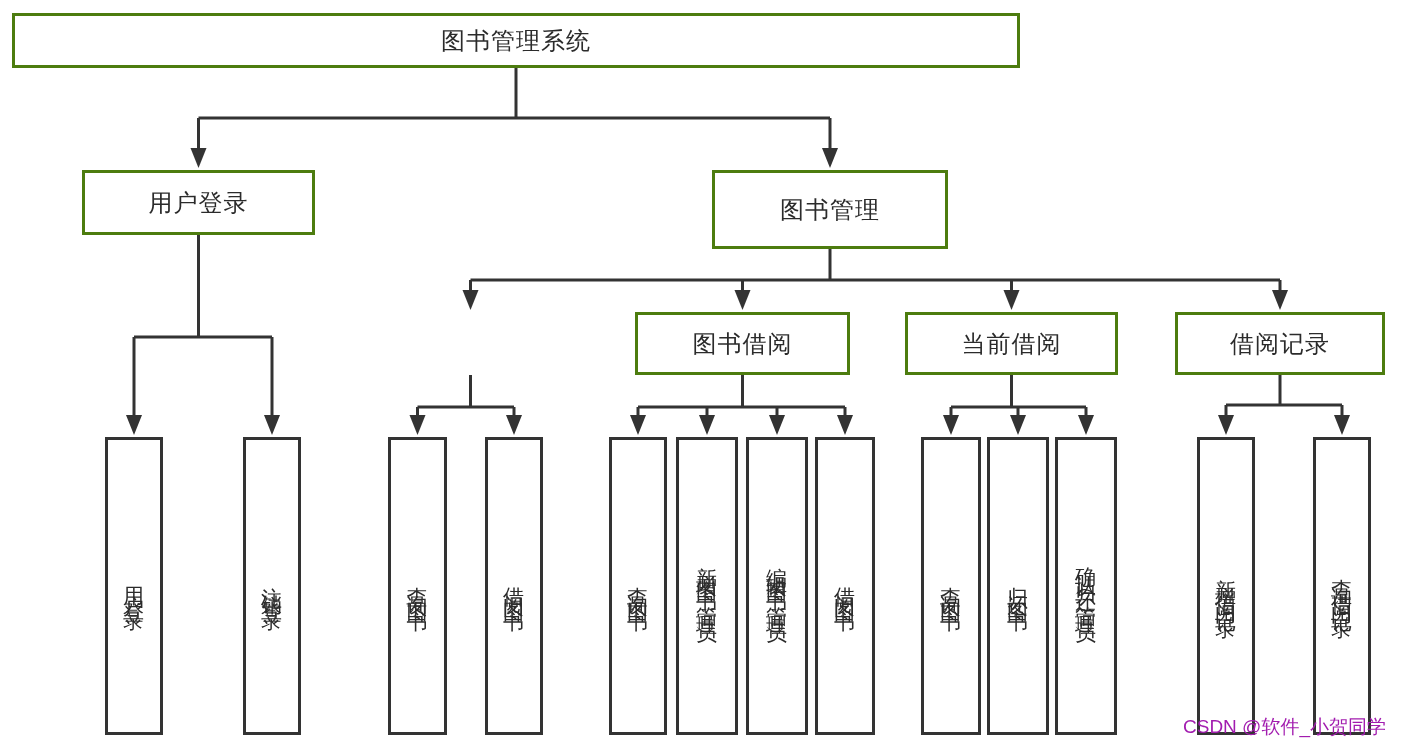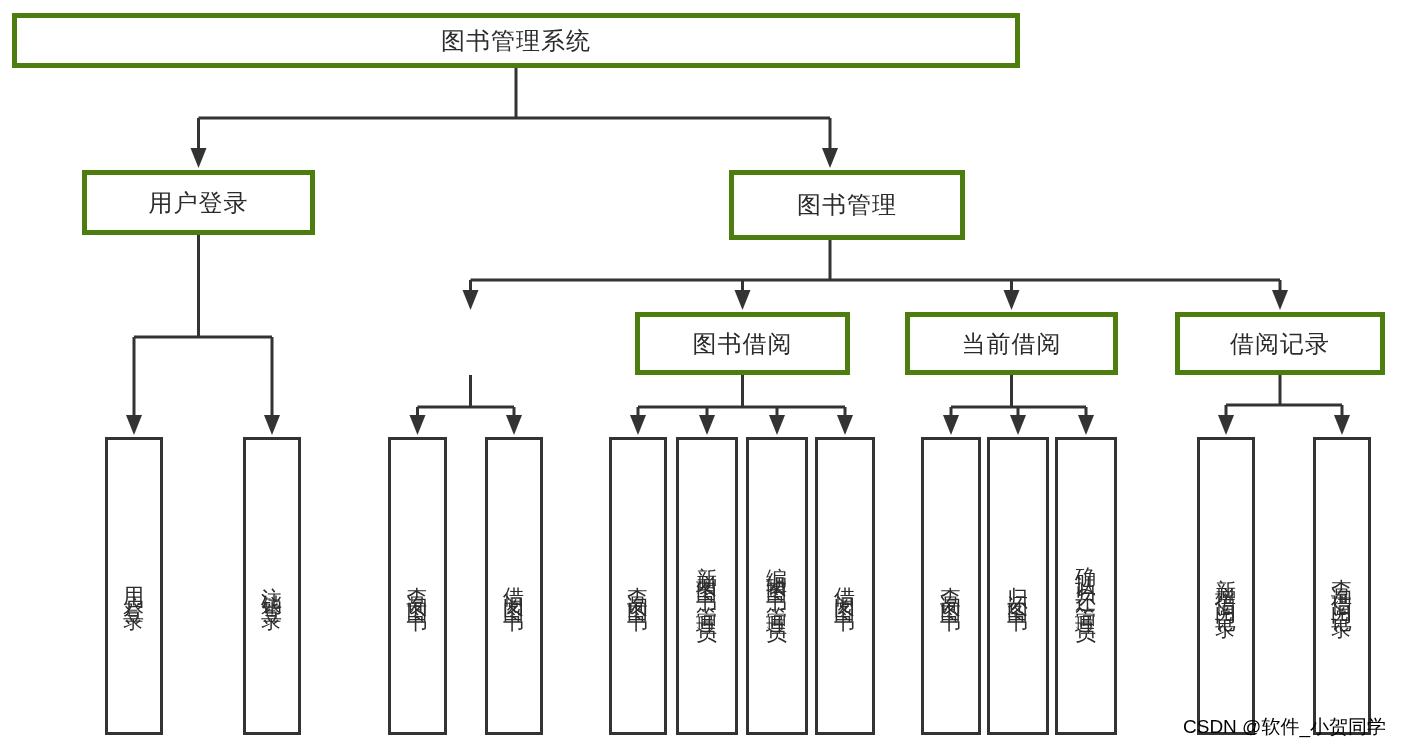"图书管理系统" .hbox { border: 5px solid #4d7c0f -> 3px solid #4d7c0f }
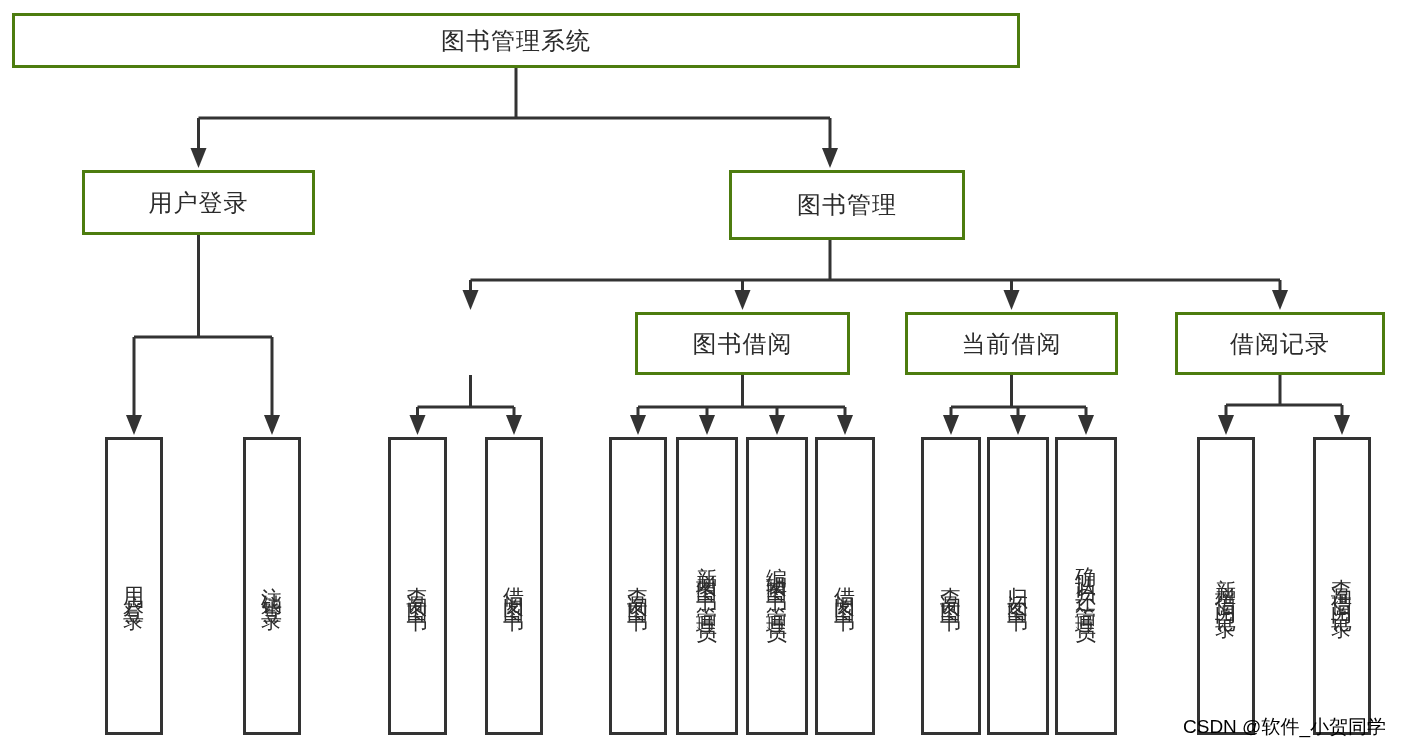"图书管理" div.hbox { height: 70px -> 79px; left: 729px -> 712px }
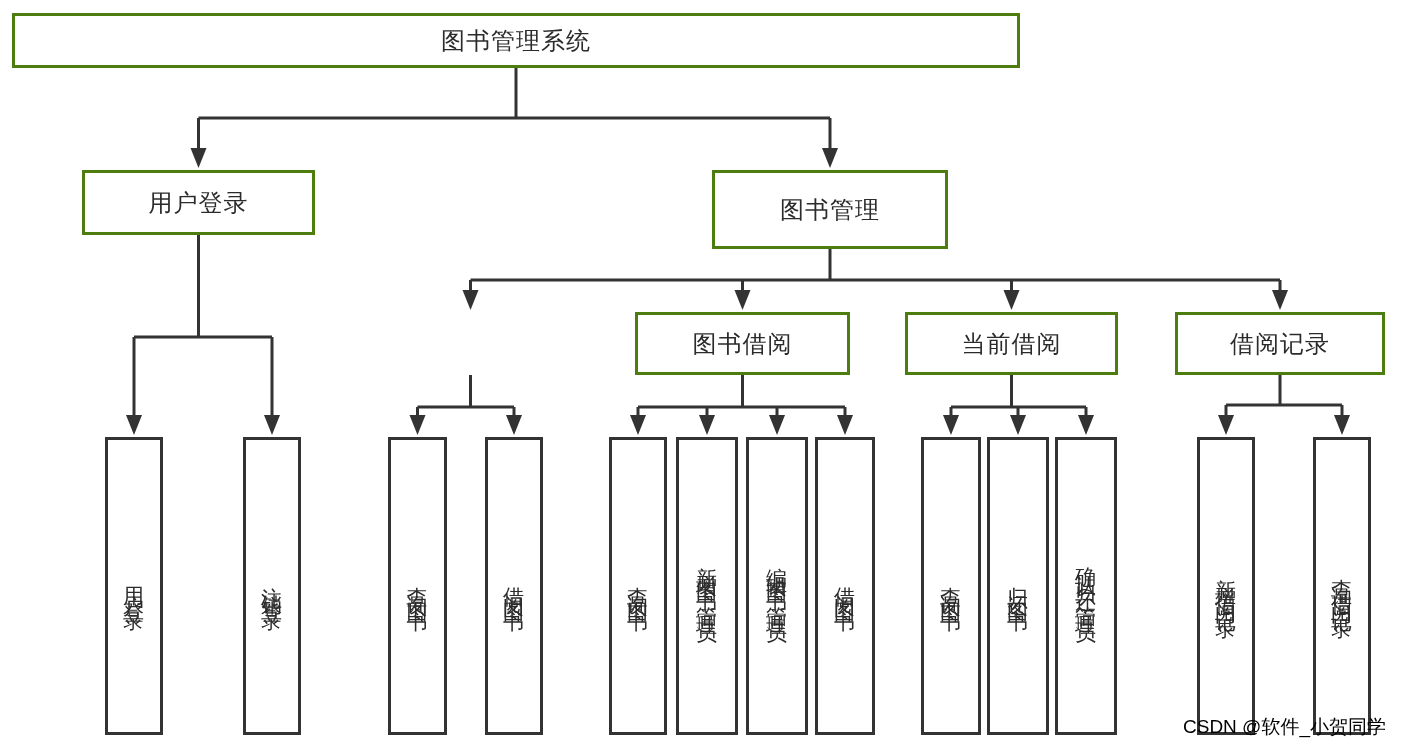"CSDN @软件_小贺同学" .watermark { color: #000000 -> #a21caf }
